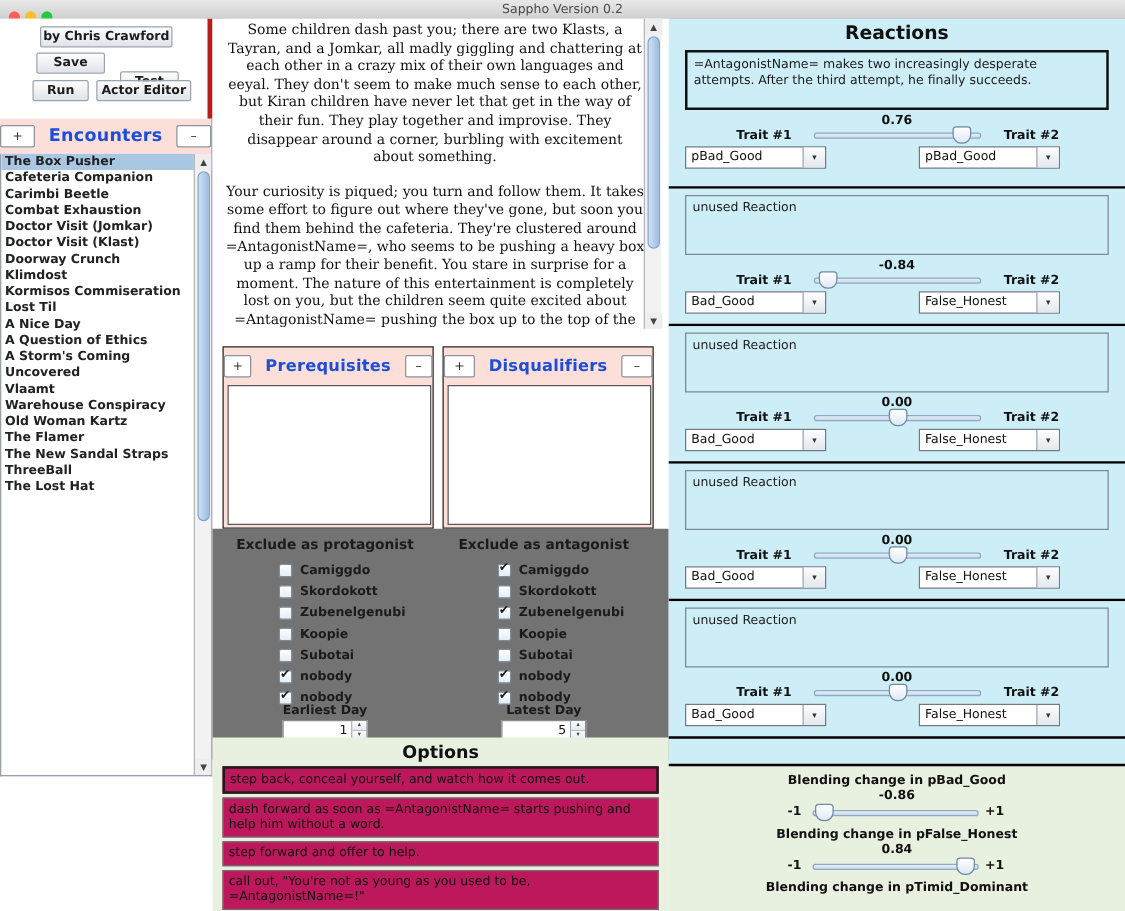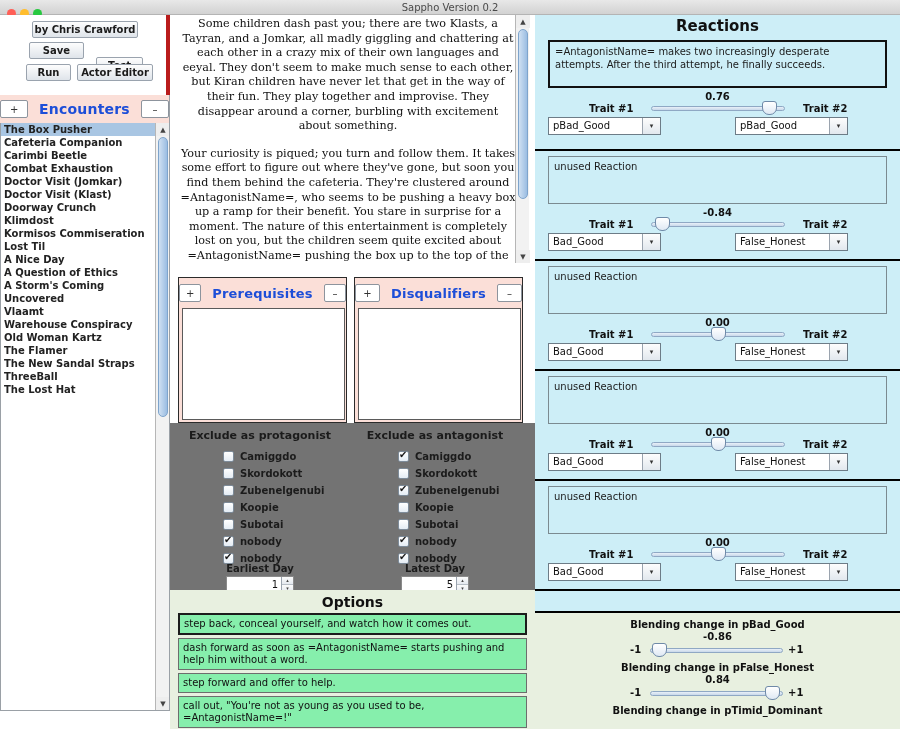"The Box Pusher" .enc-listwrap { height: 588px -> 498px }
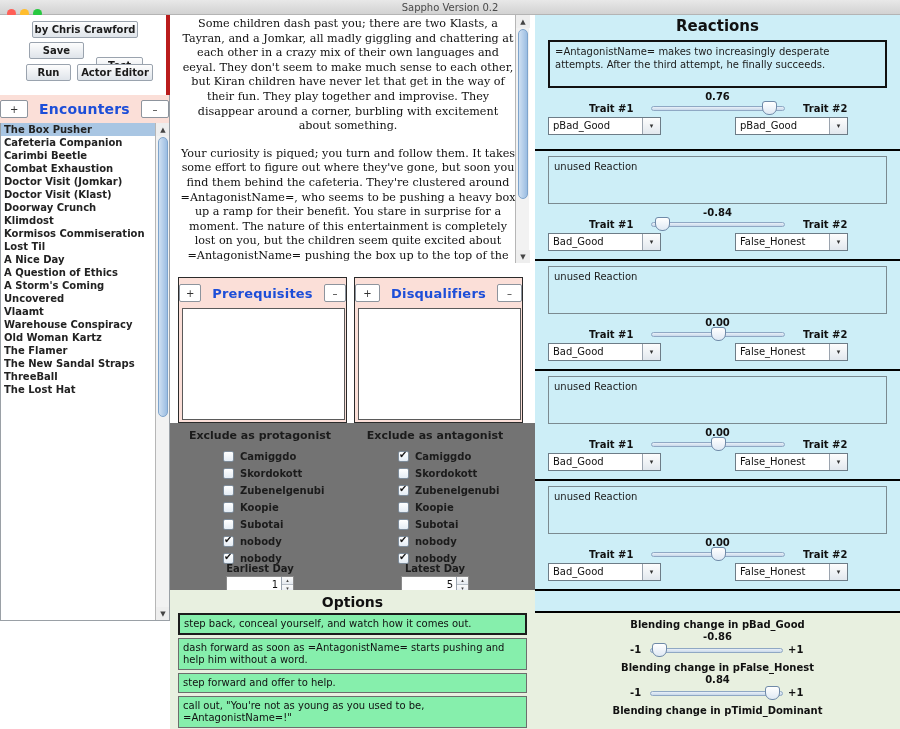"step back, conceal yourself, and" .opt-item { background: #86efac -> #be185d }
